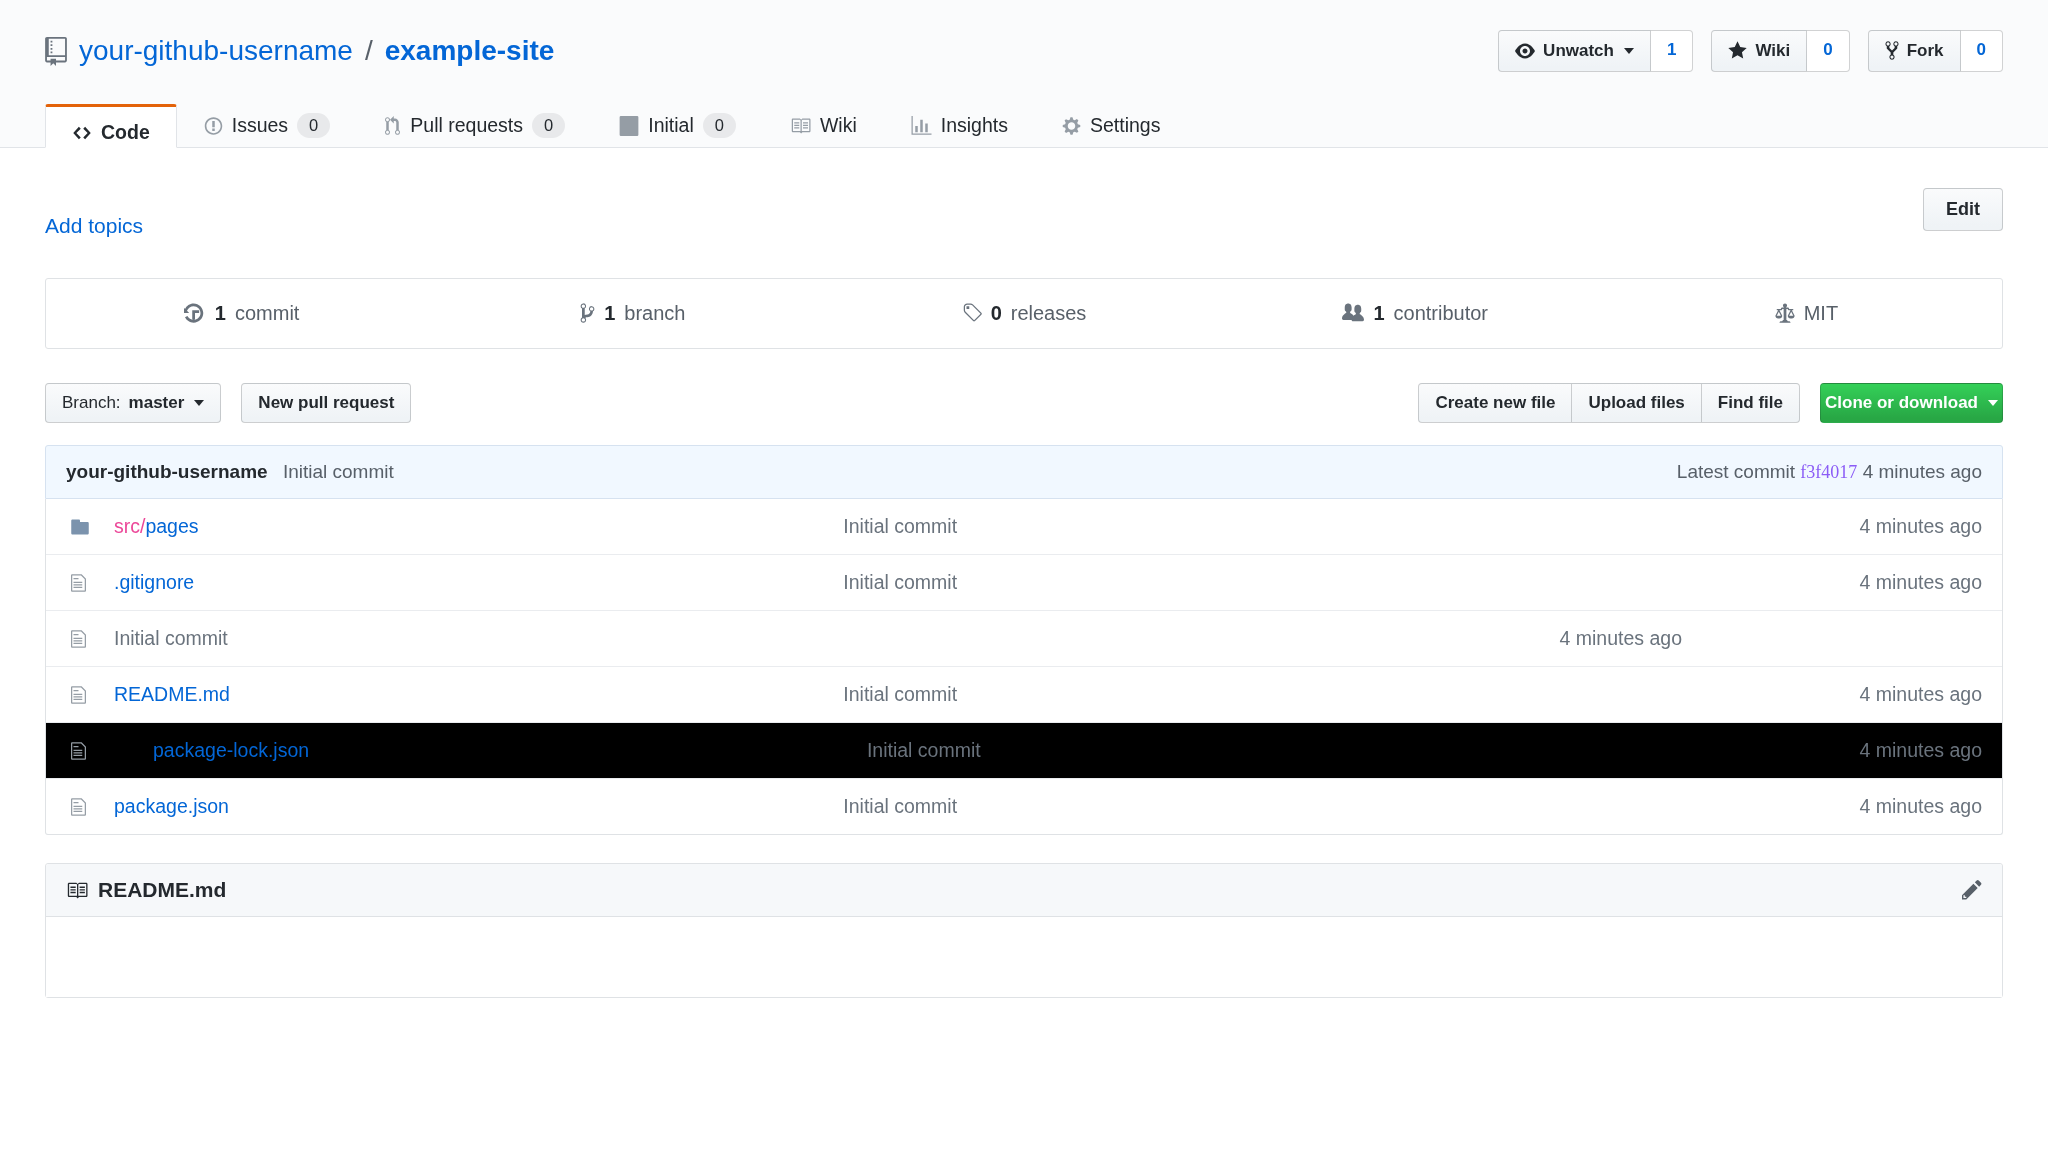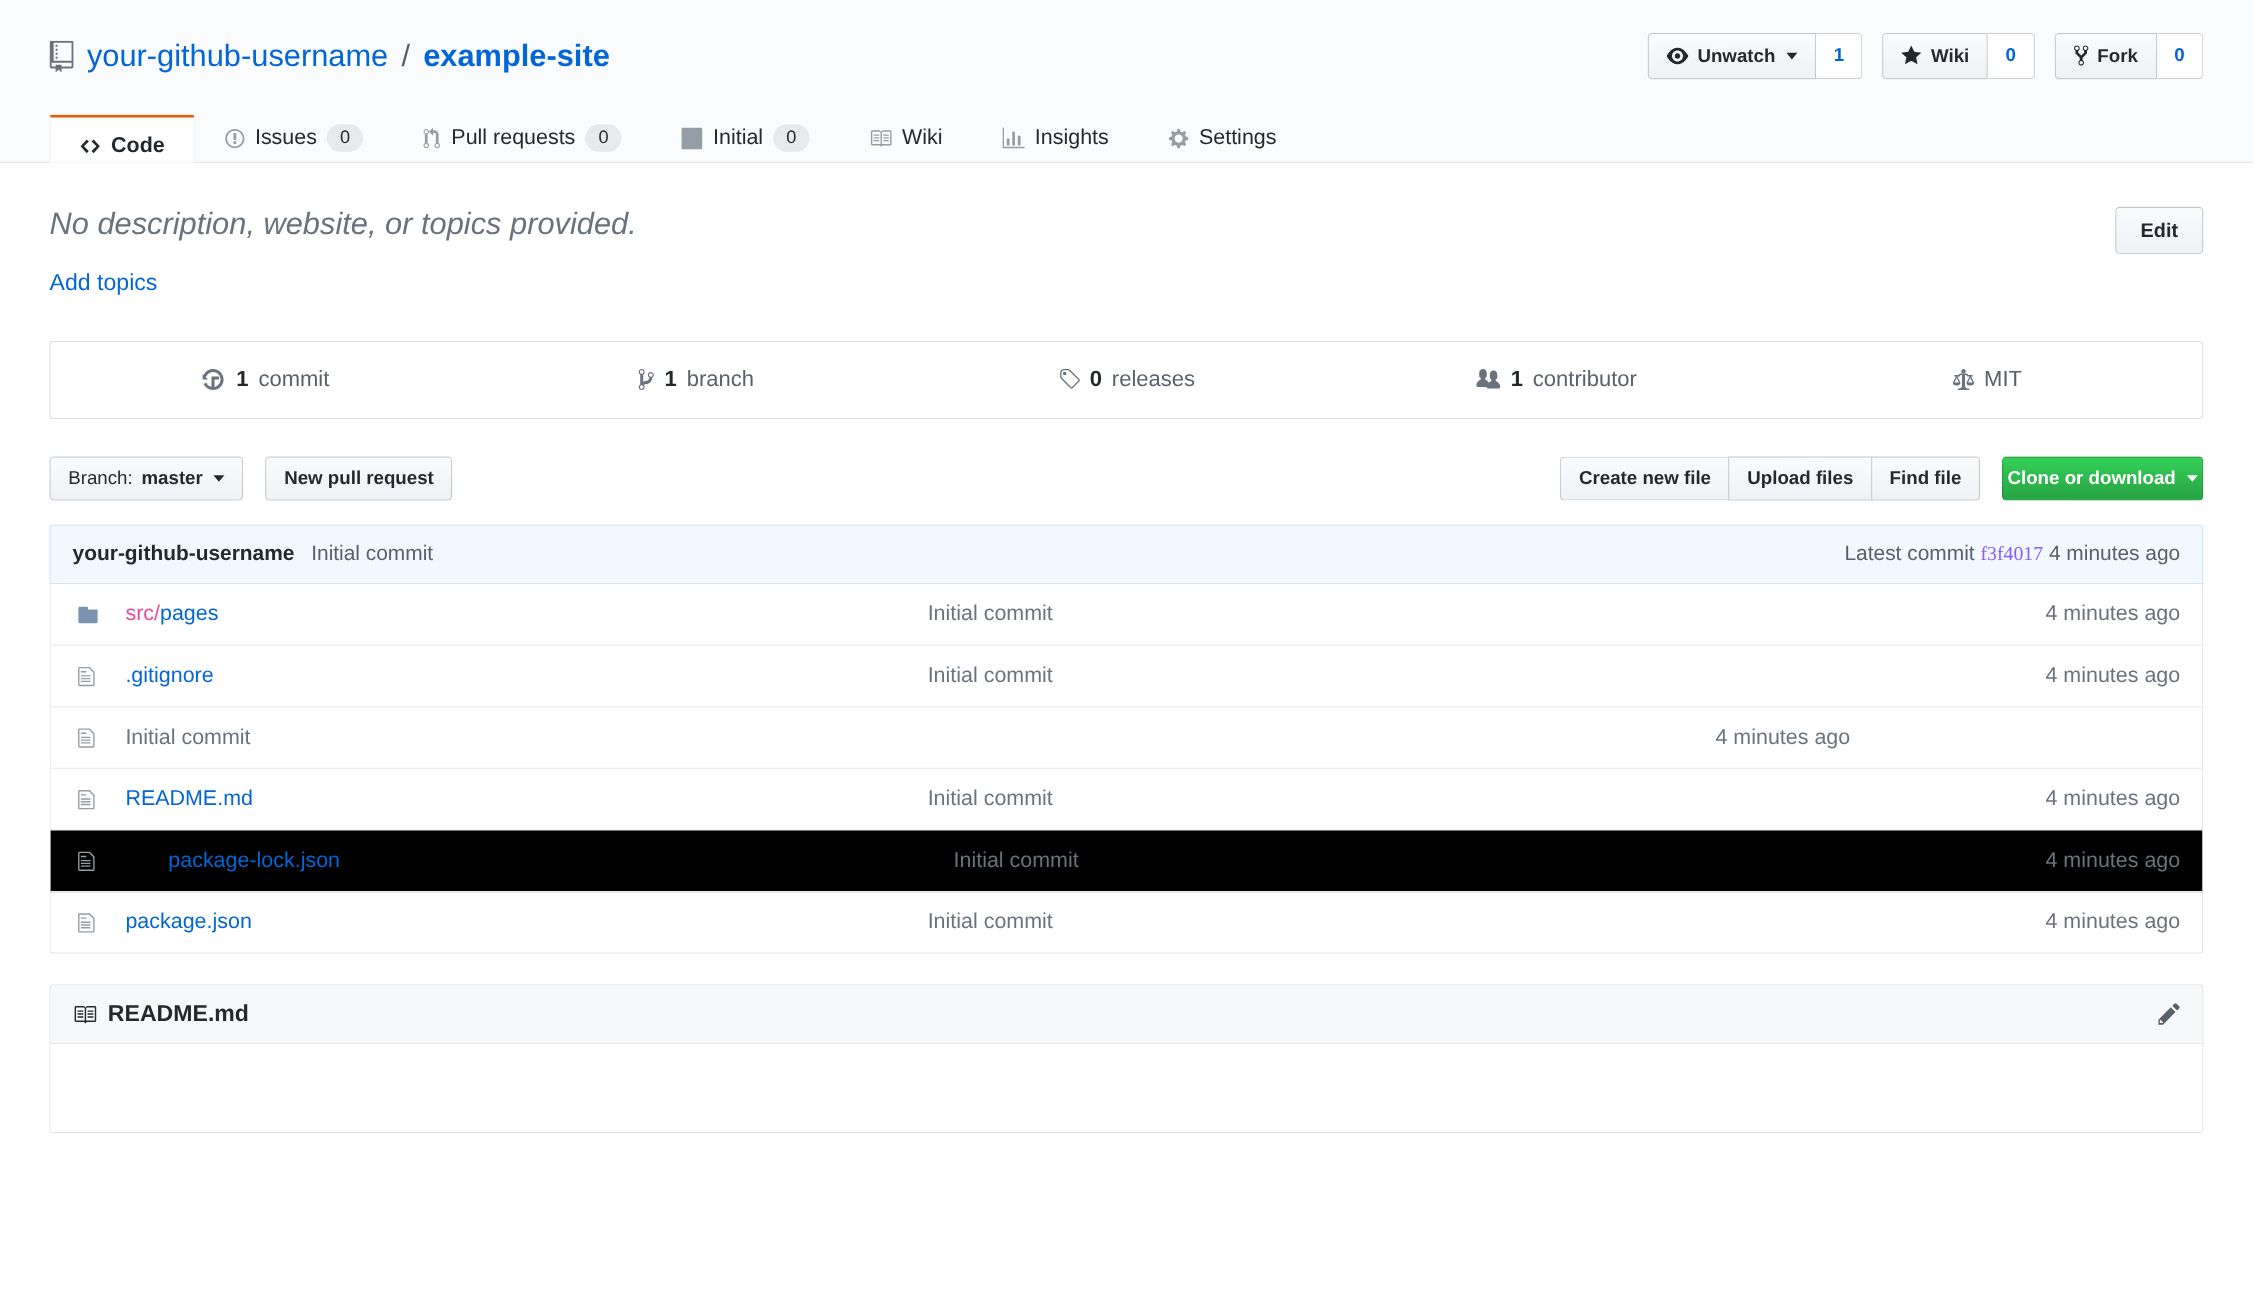"No description, website, or topics" p.repo-desc { html: <p>No description, website, or topics provided.</p> -> none }
